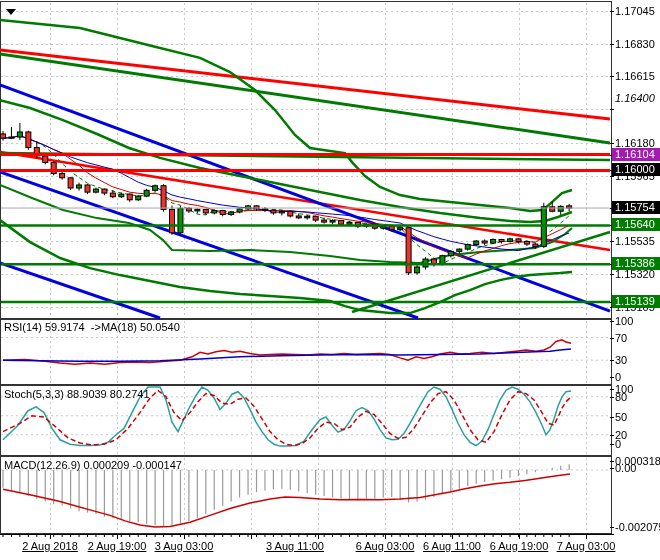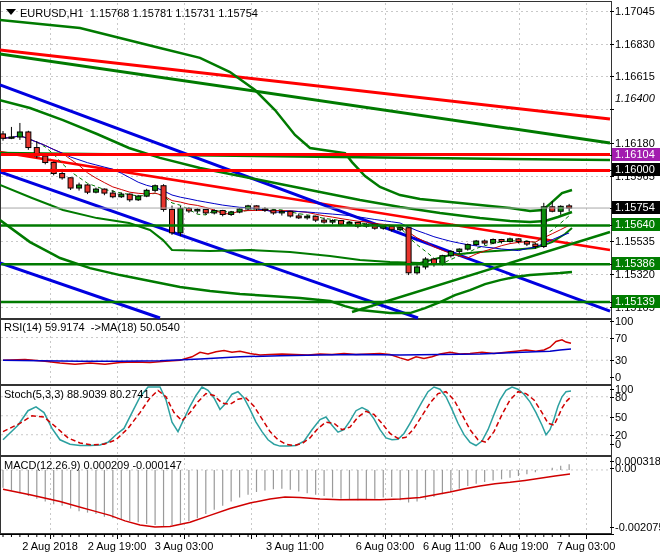"EURUSD,H1 1.15768 1.15781 1.15731" div.hdr { html: <div><span>EURUSD,H1</span>&nbsp;&nbsp;<span>1.15768 1.15781 1.15731 1.15754</span></div> -> none }
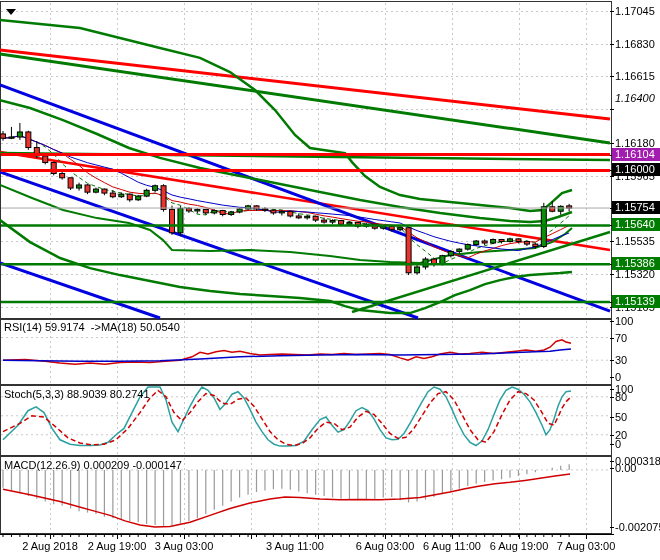"2 Aug 2018" .tlabel { text-decoration: none -> underline }
